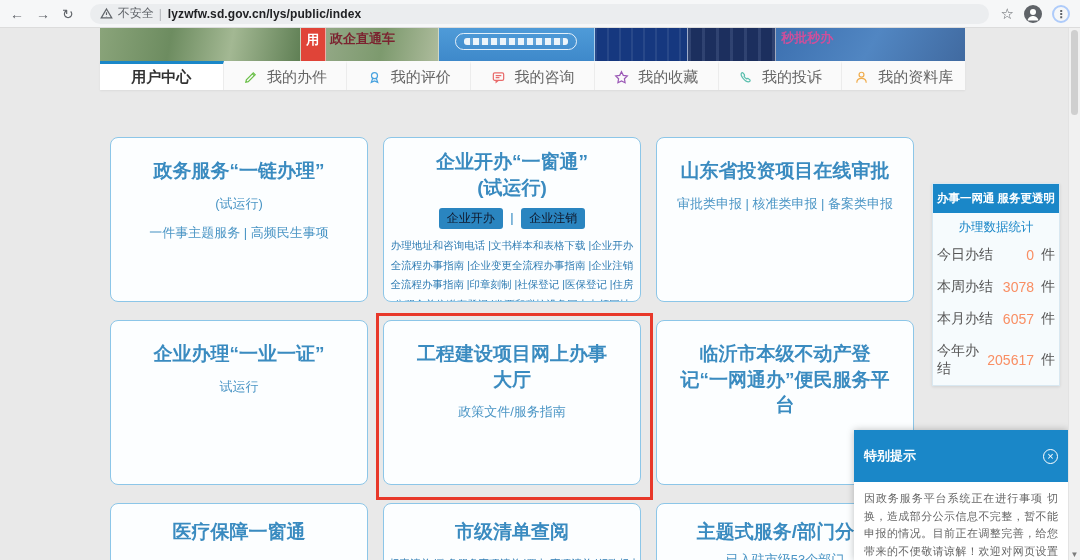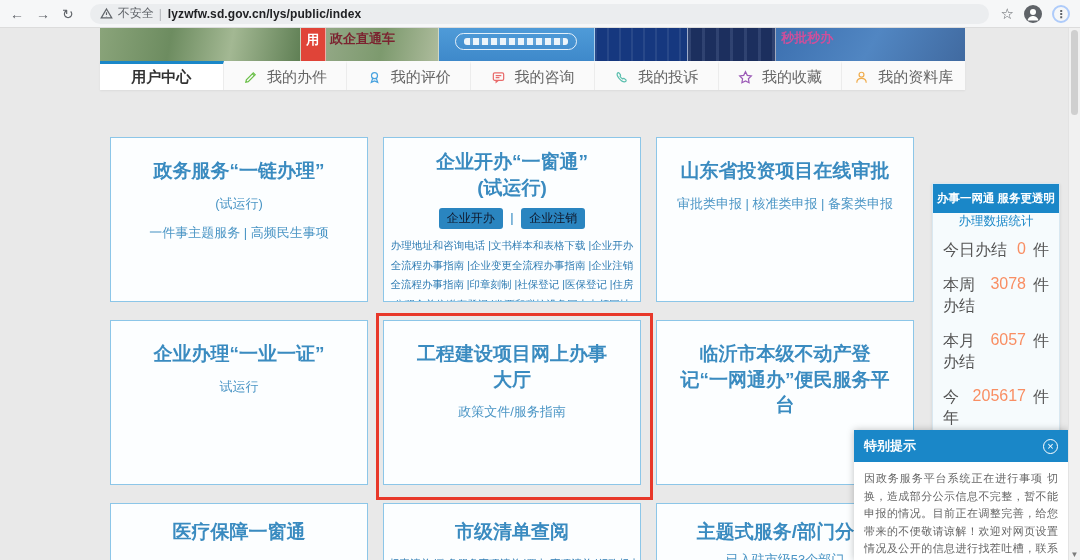"我的投诉" div.tab { order: before "我的收藏" -> after "我的收藏" }
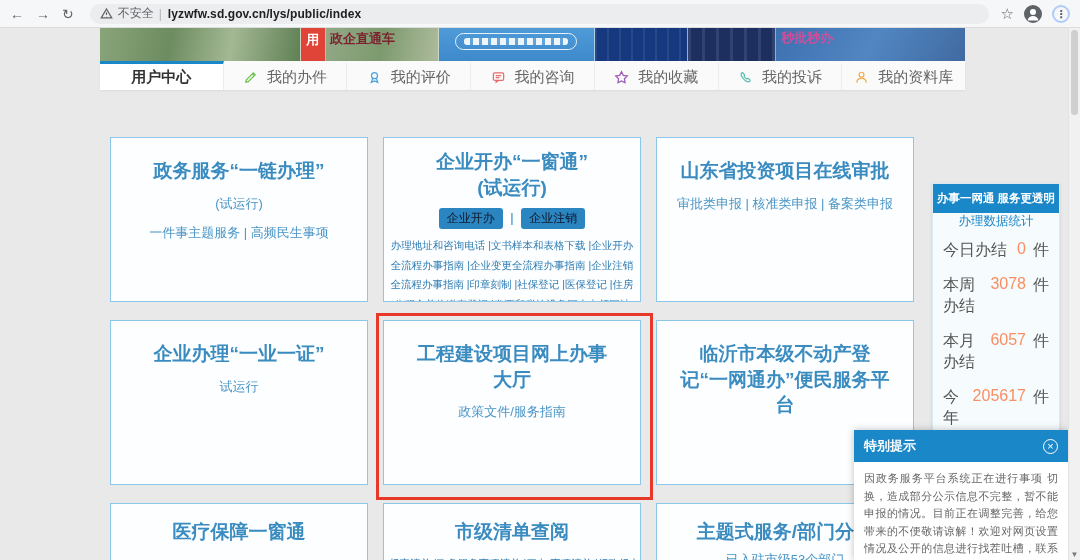"政务服务“一链办理”" .card { border-radius: 0 -> 8px }
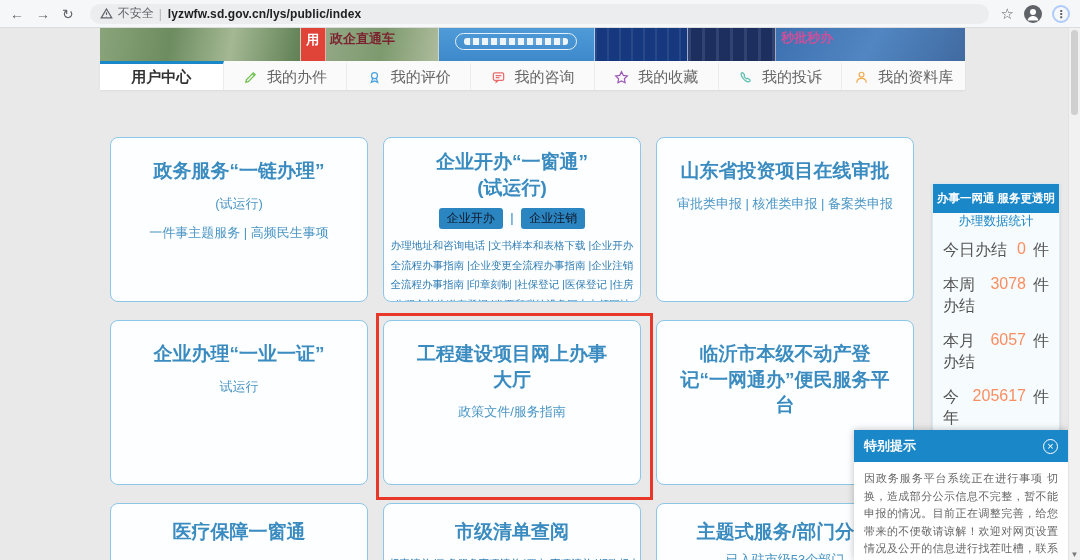"办理数据统计" .stats-title { margin: 0 0 3px -> 6px 0 3px }
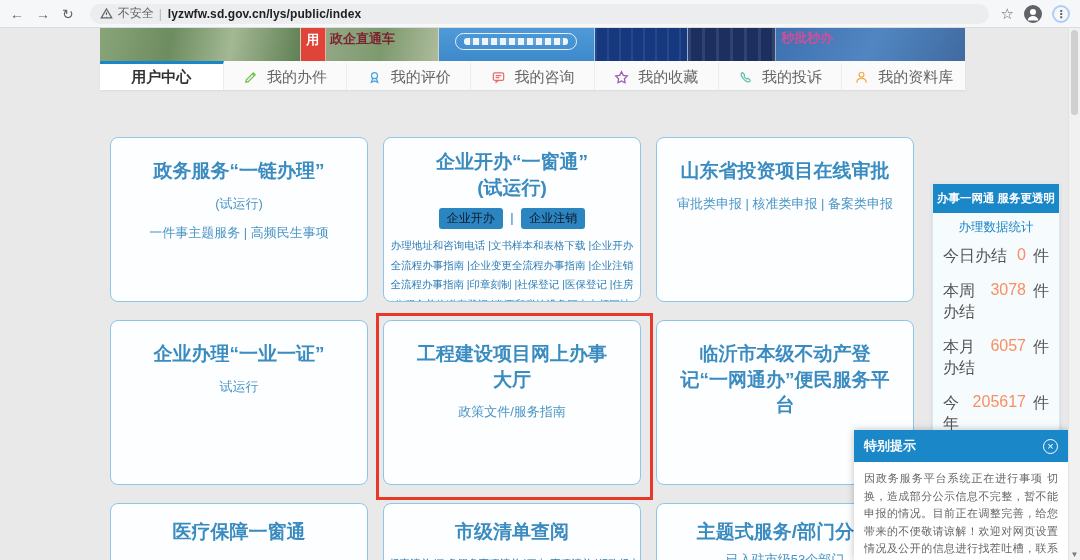"今日办结" .stat-row { align-items: none -> center; font-size: 16px -> 14px; padding: 7px 10px -> 7px 4px }
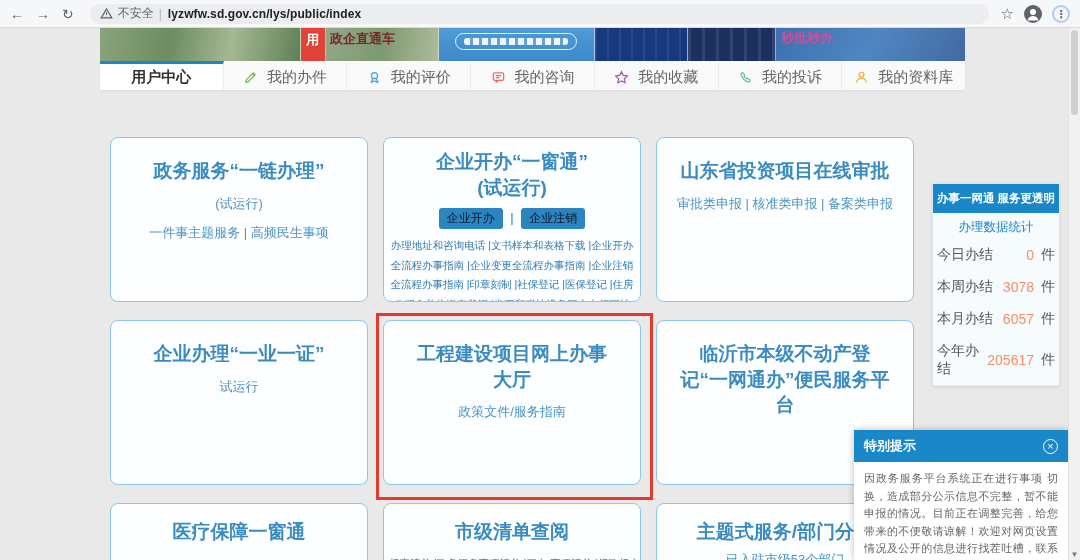"特别提示" .popup-header { padding: 7px 10px -> 17px 10px }
